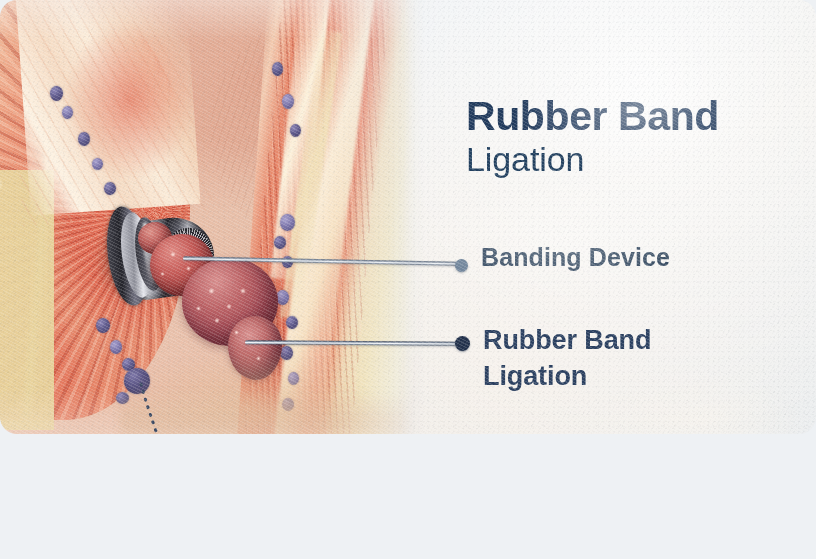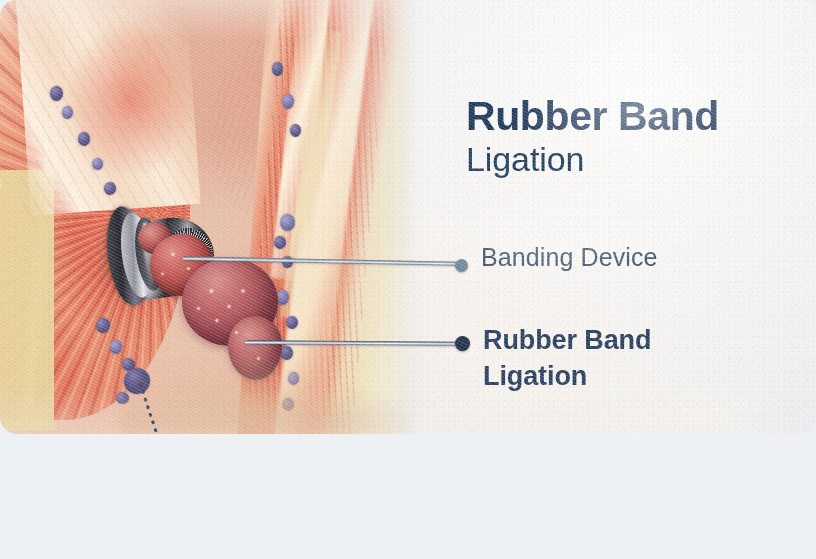"Banding Device" #label1 { font-weight: 400 -> 700 }
